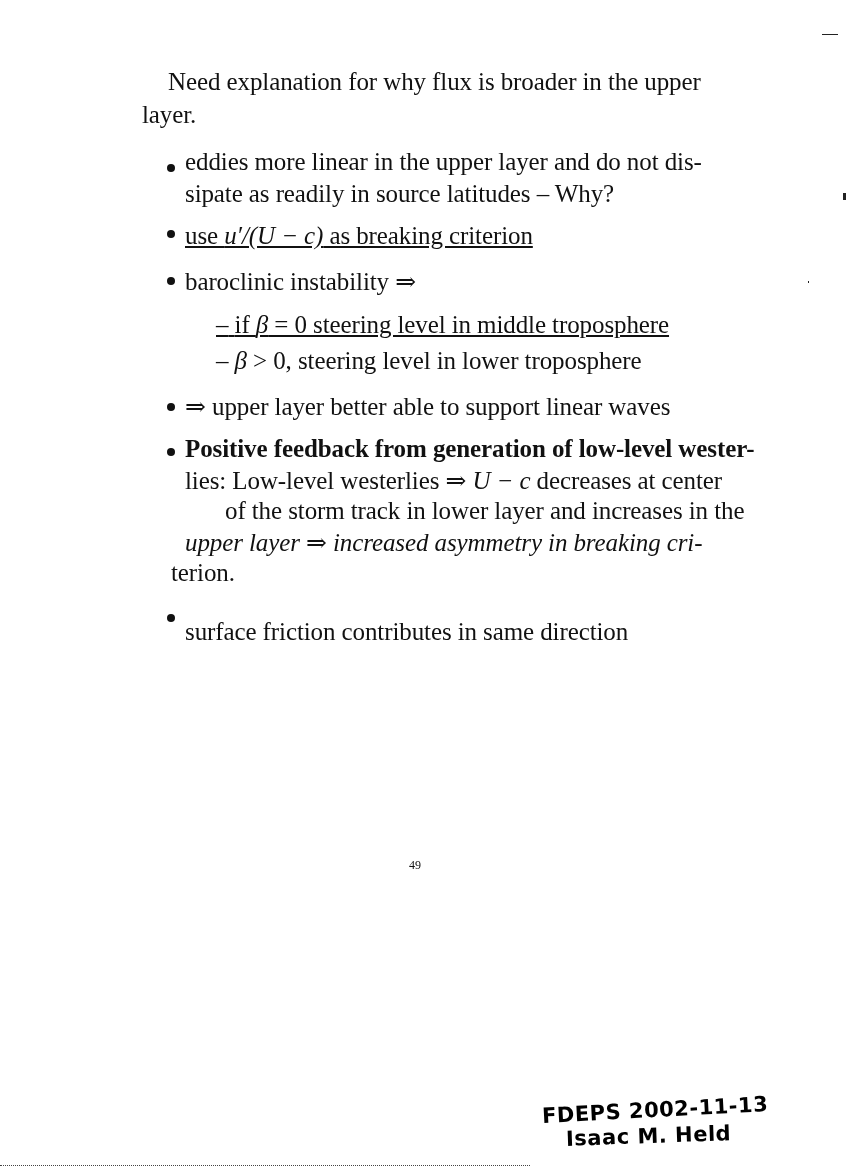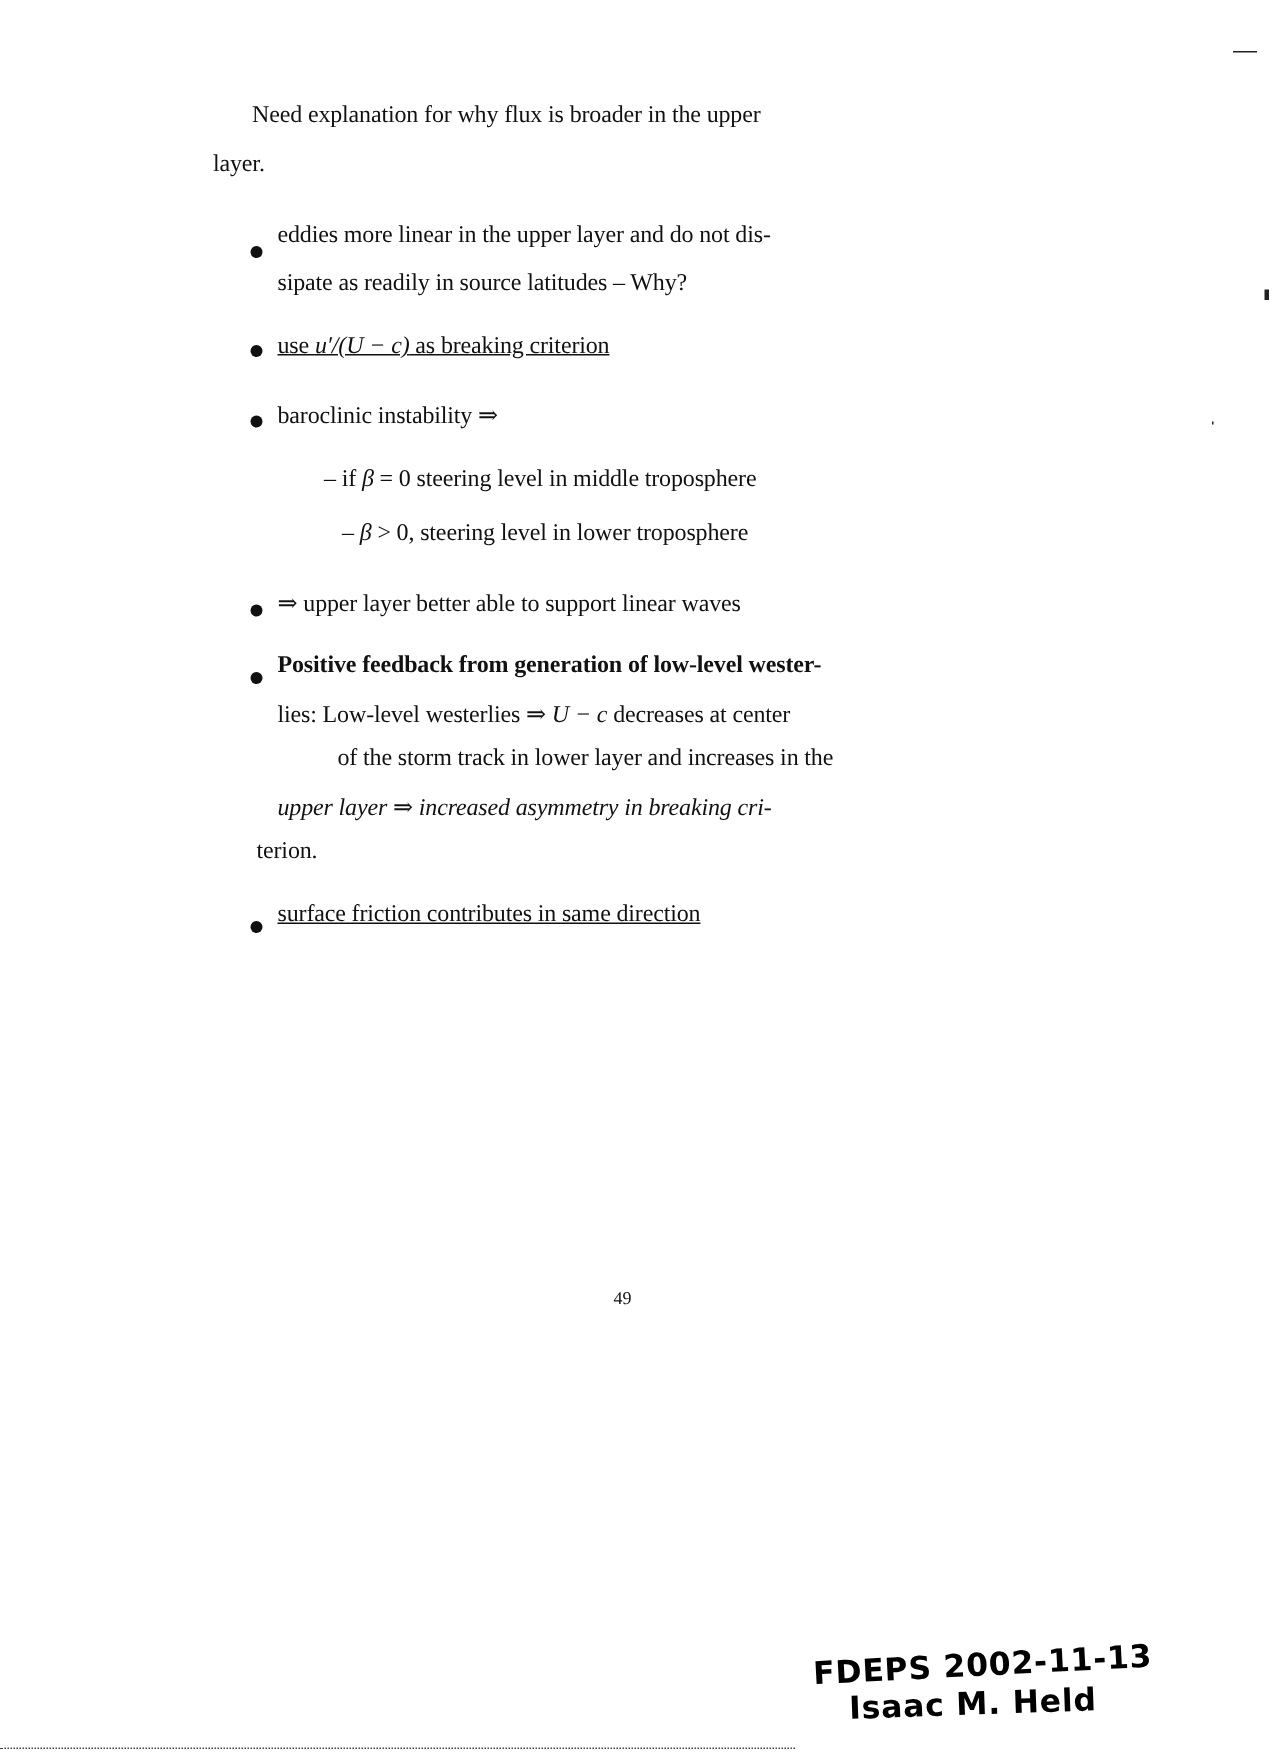"Need explanation for why flux" .line { font-size: 16px -> 25px }
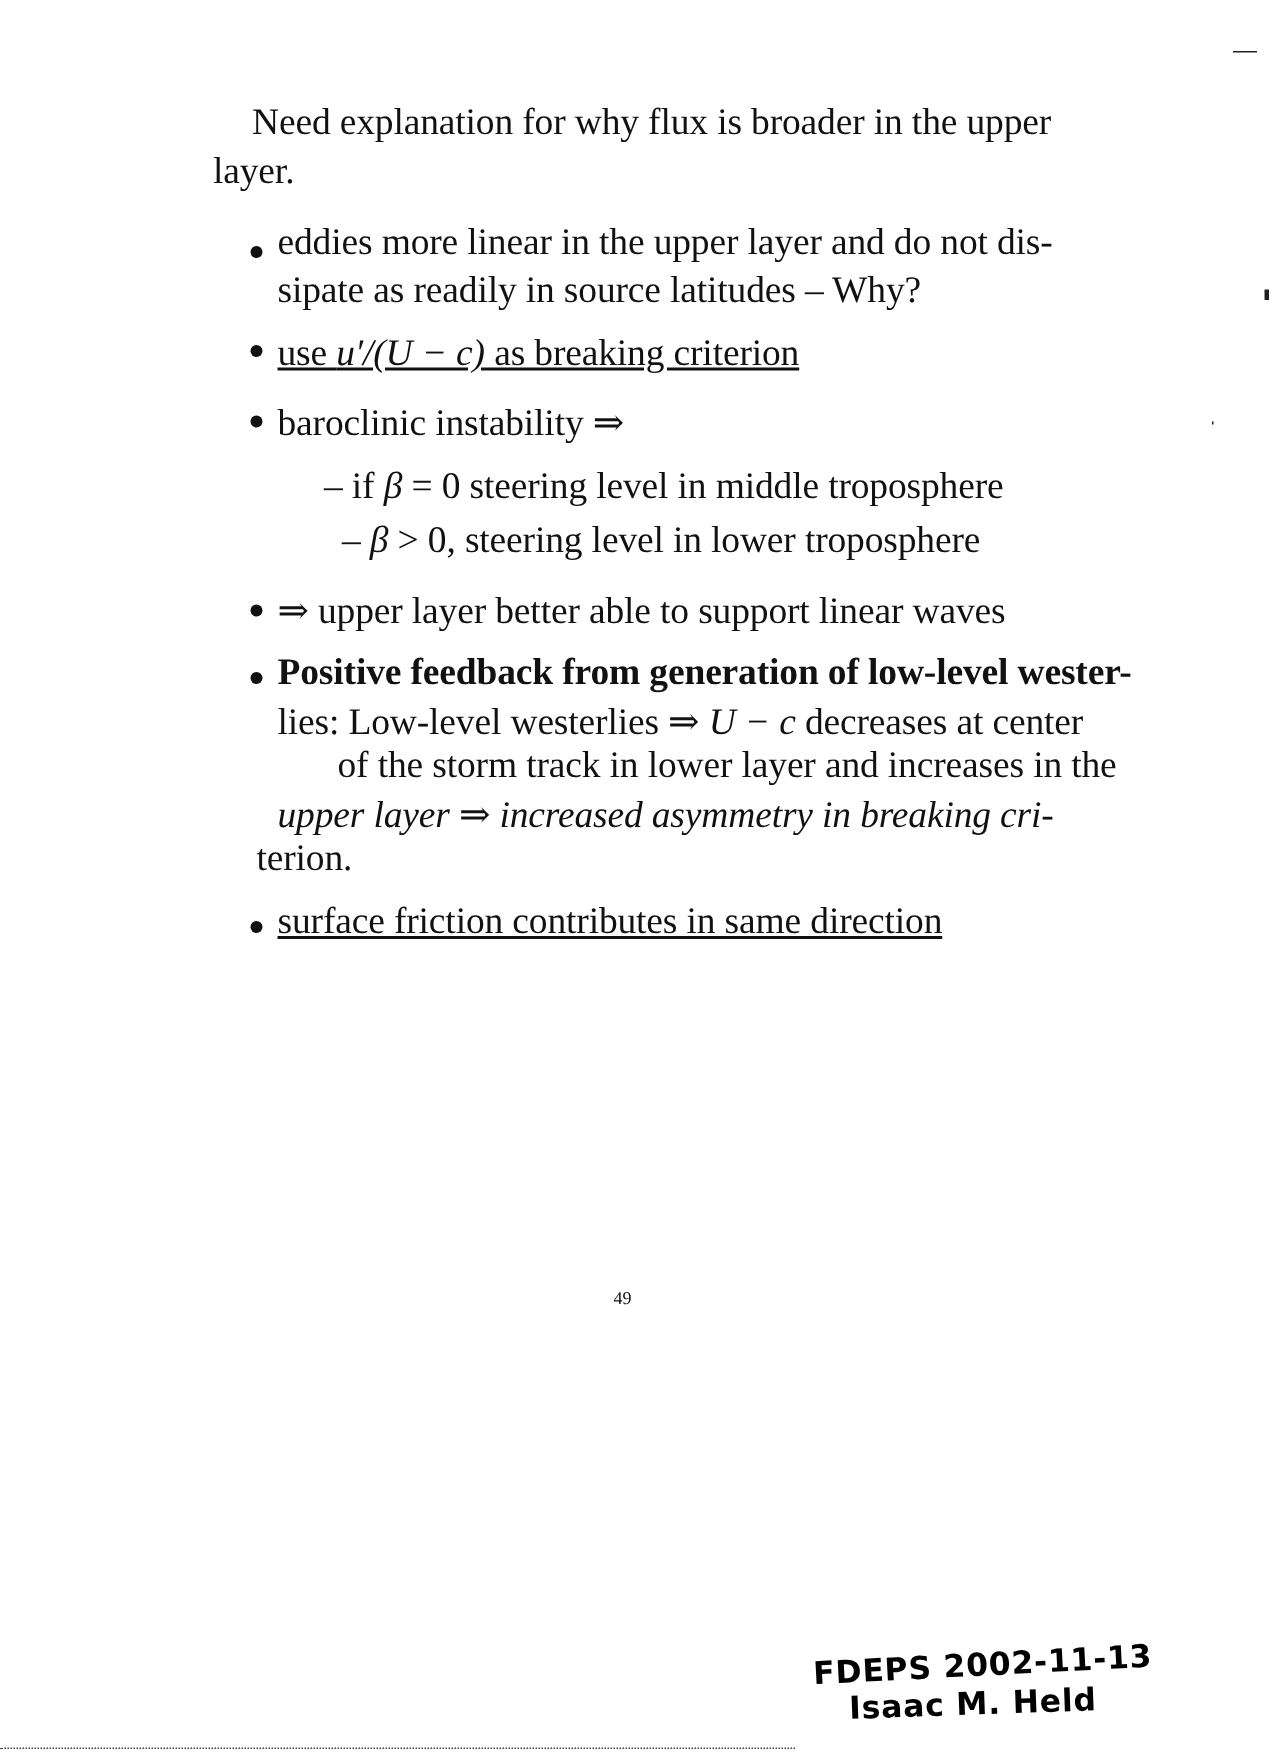"– if β = 0" div.line { text-decoration: none -> underline }
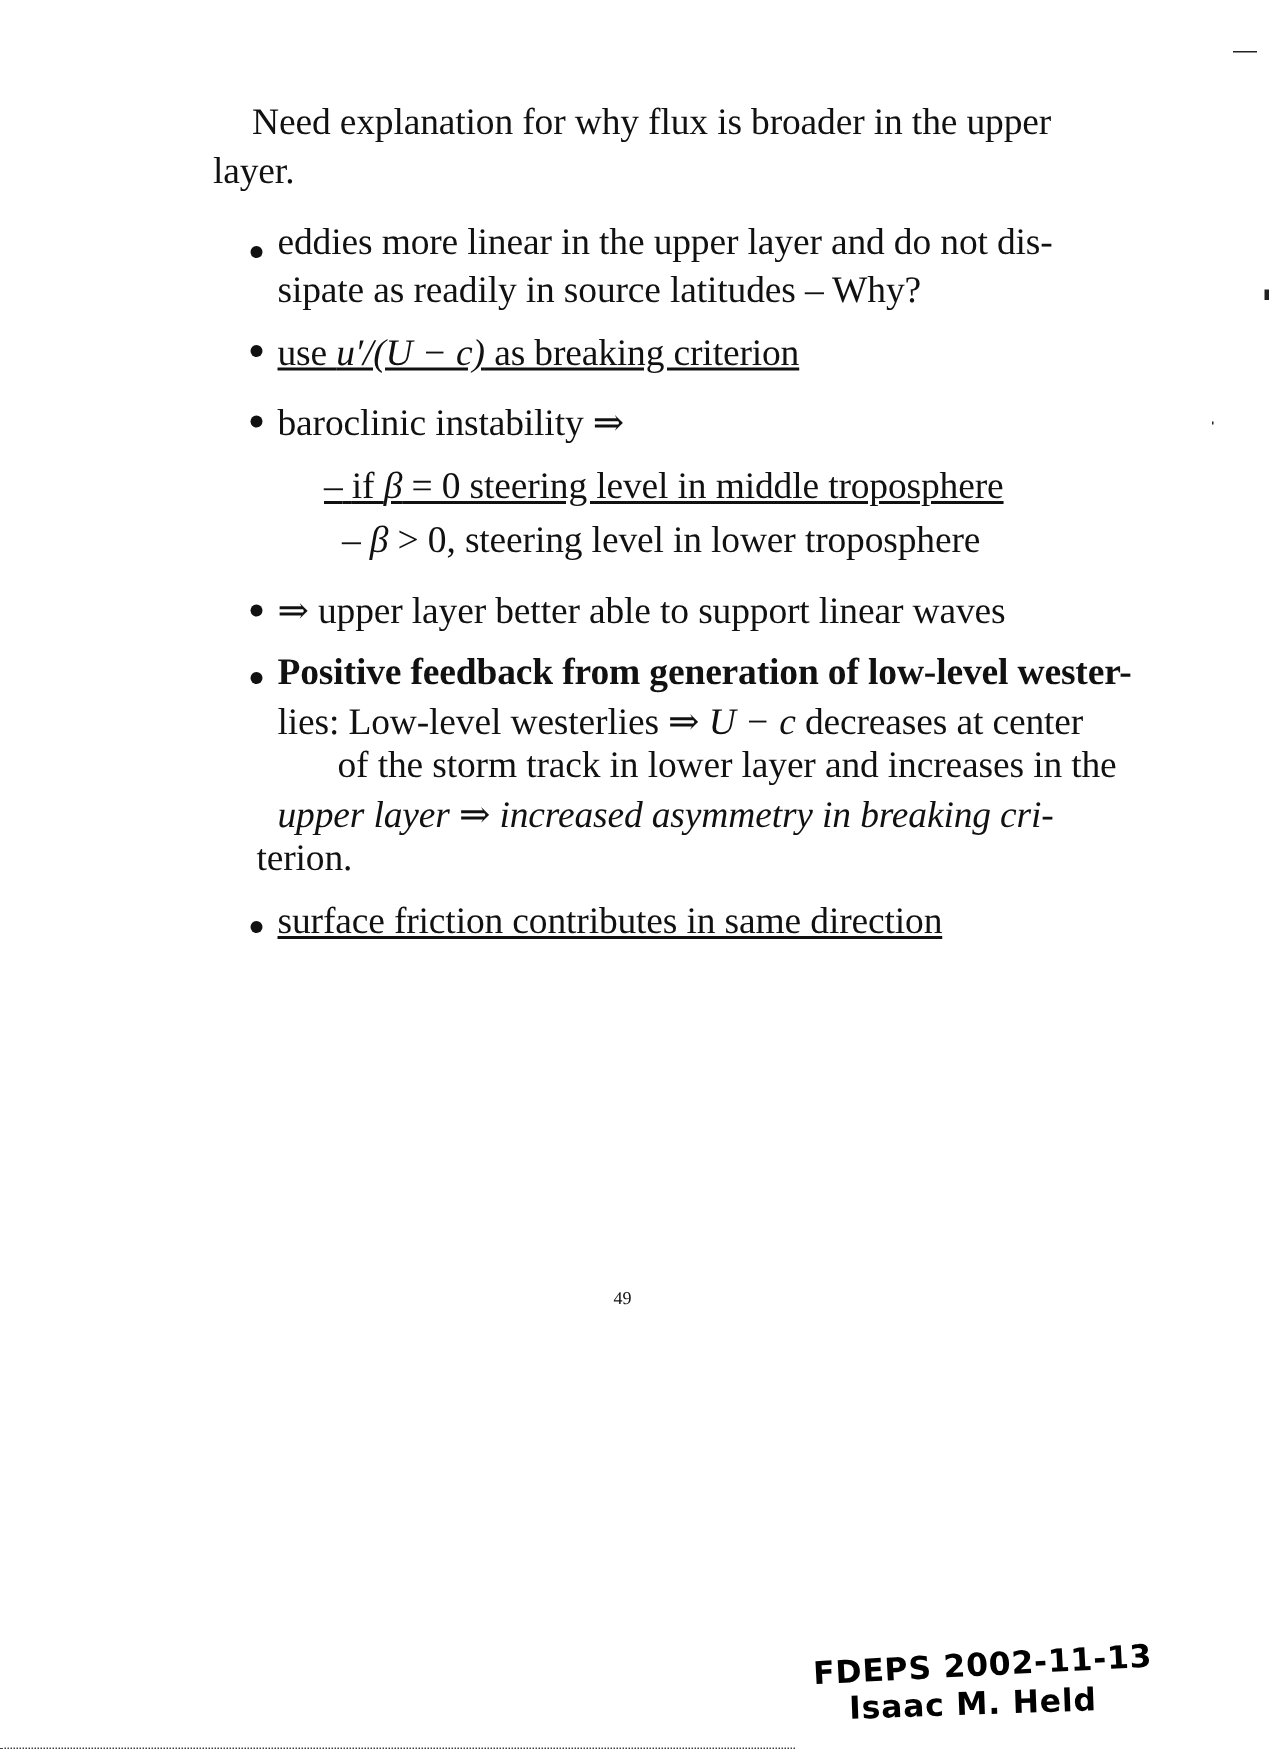"– β > 0, steering" div.line { margin-left: 12px -> none }
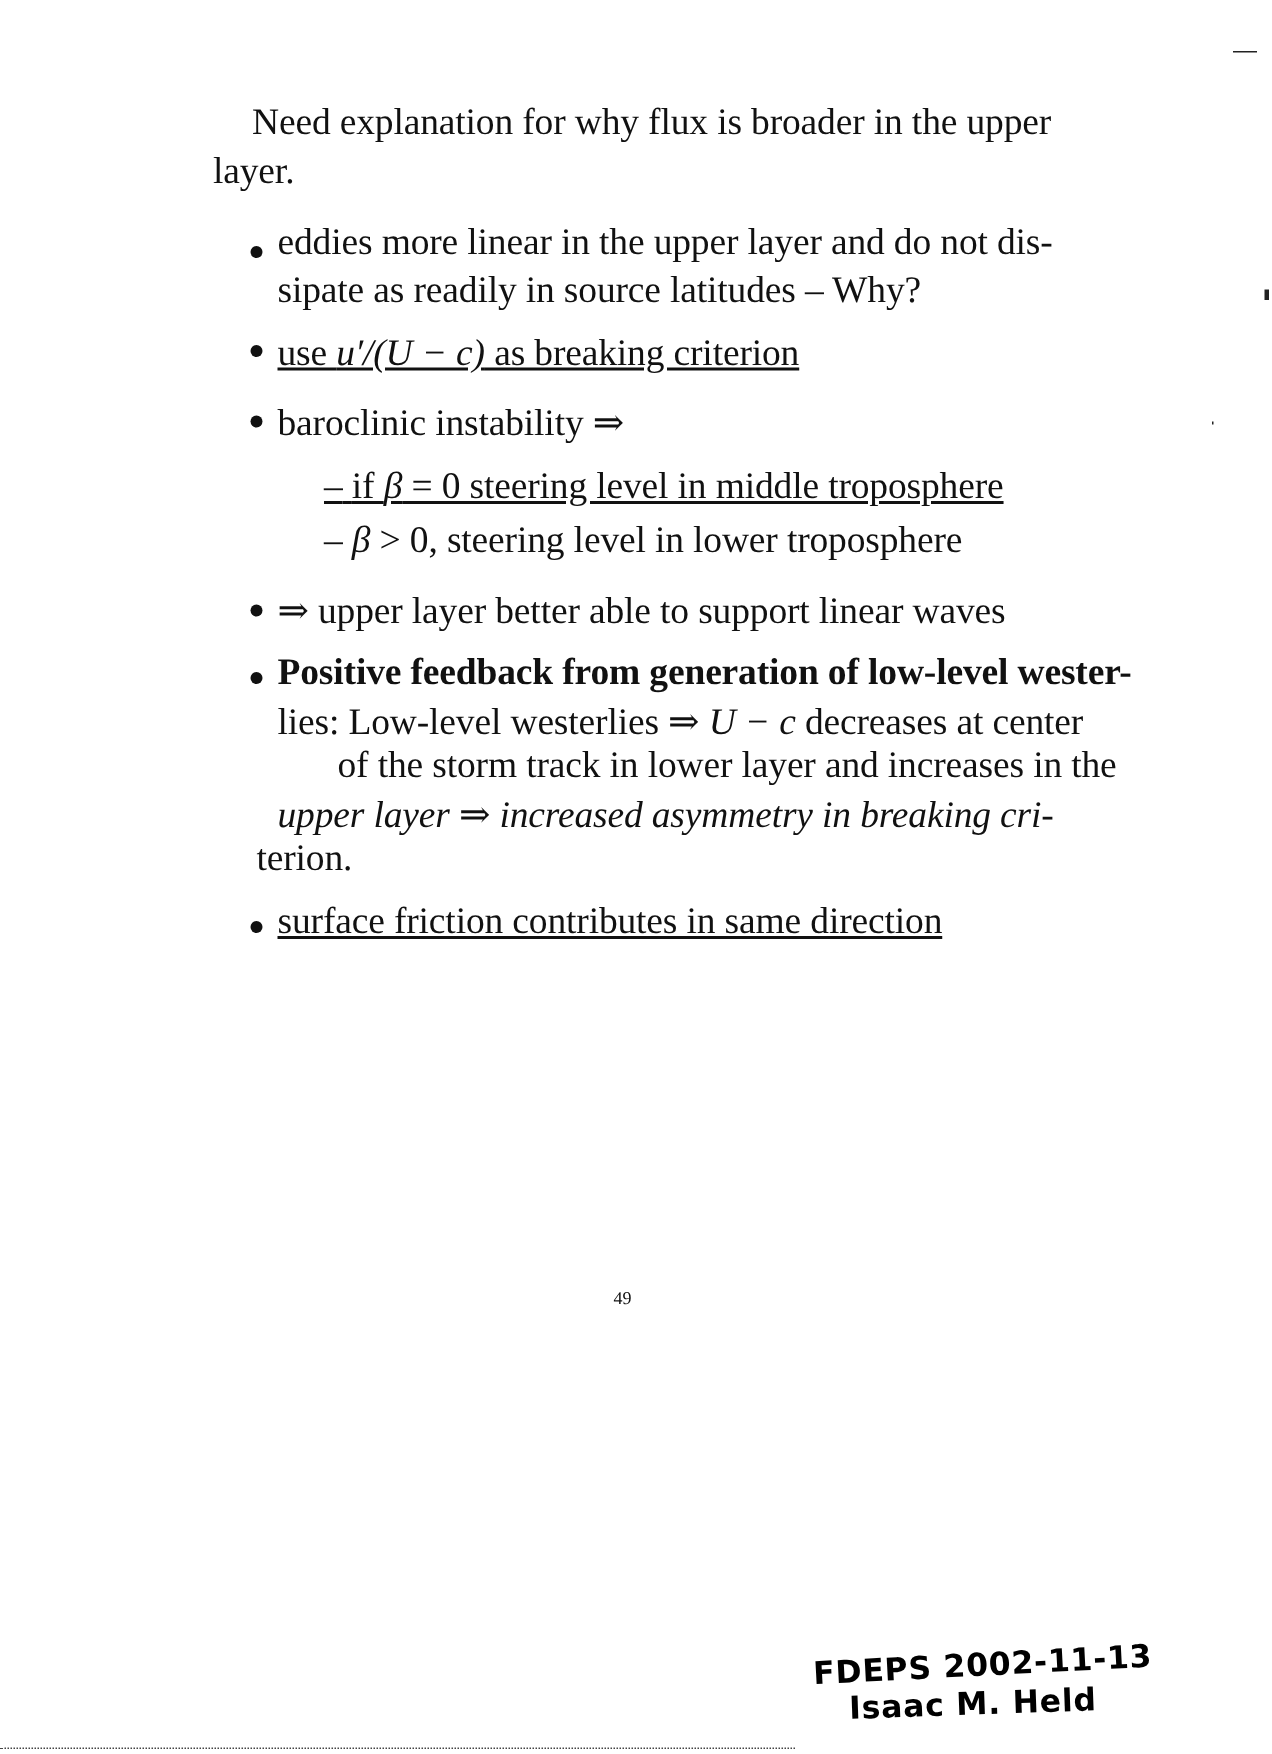"surface friction contributes in same" div.line { text-decoration: underline -> none; top: 601px -> 618px }
